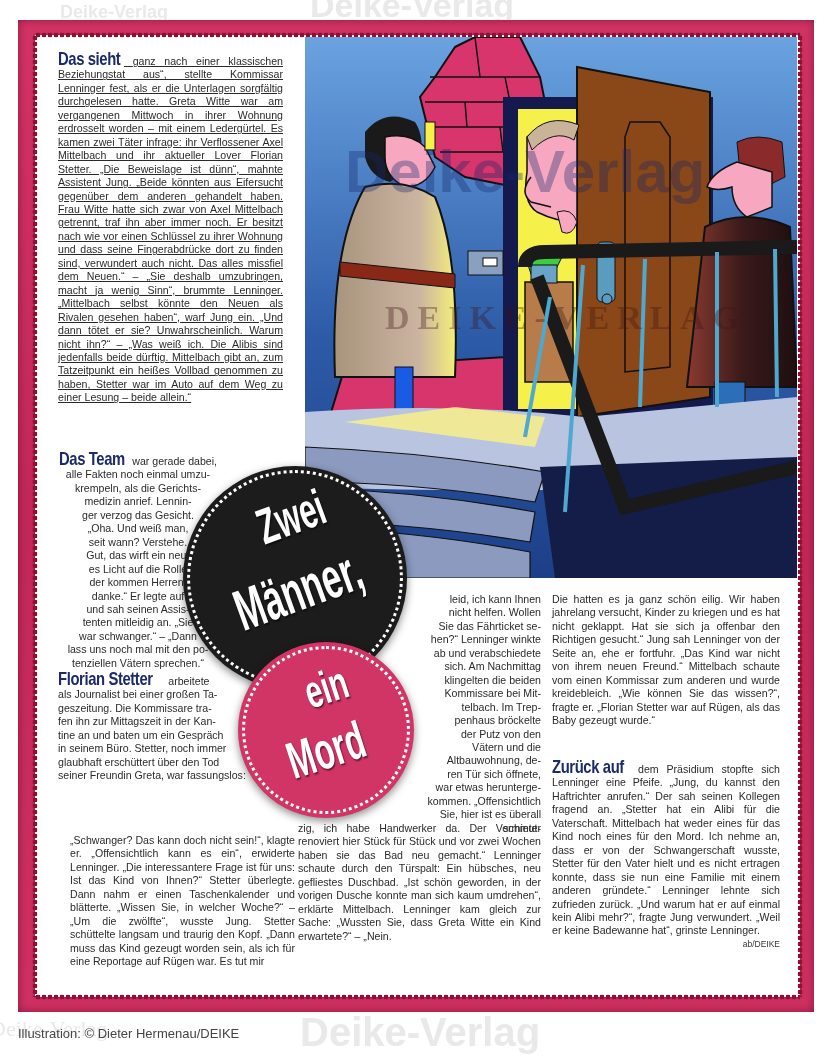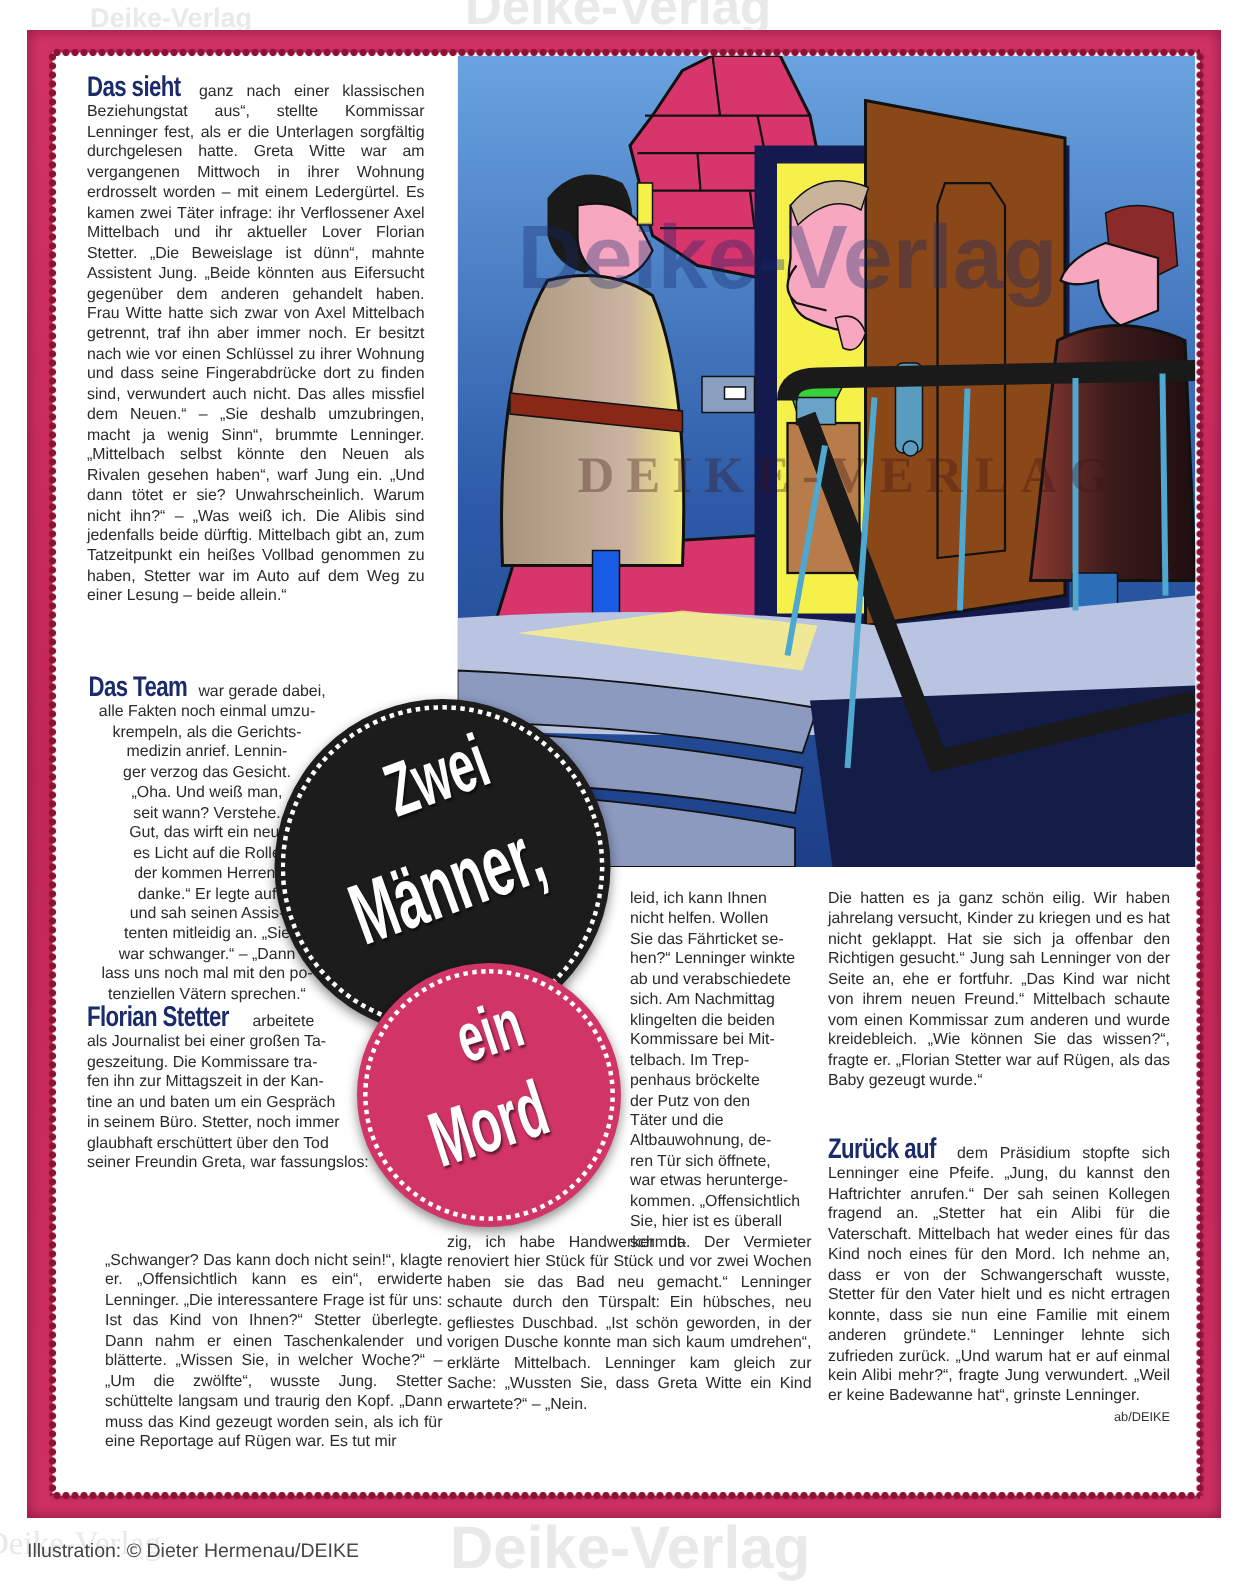"Das sieht ganz nach einer" div.col { text-decoration: none -> underline }
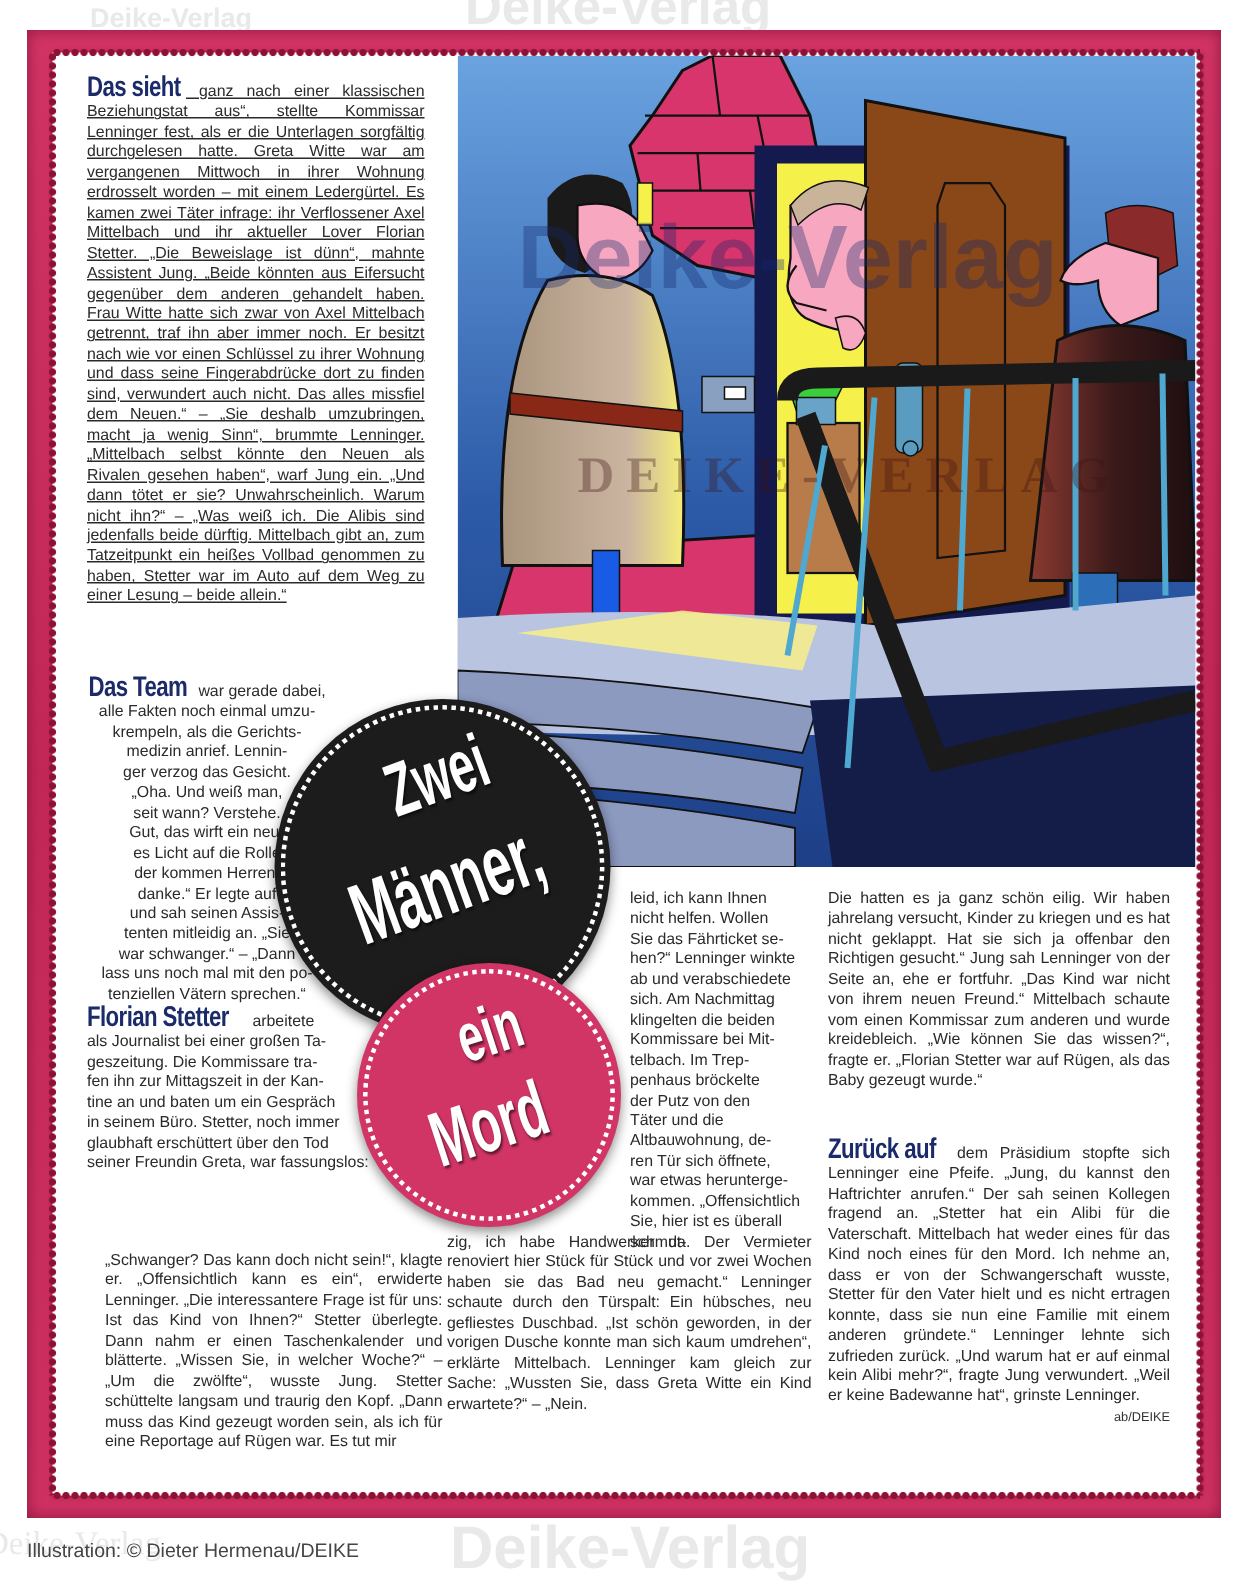"leid, ich kann Ihnen" div.col { text-align: left -> right }
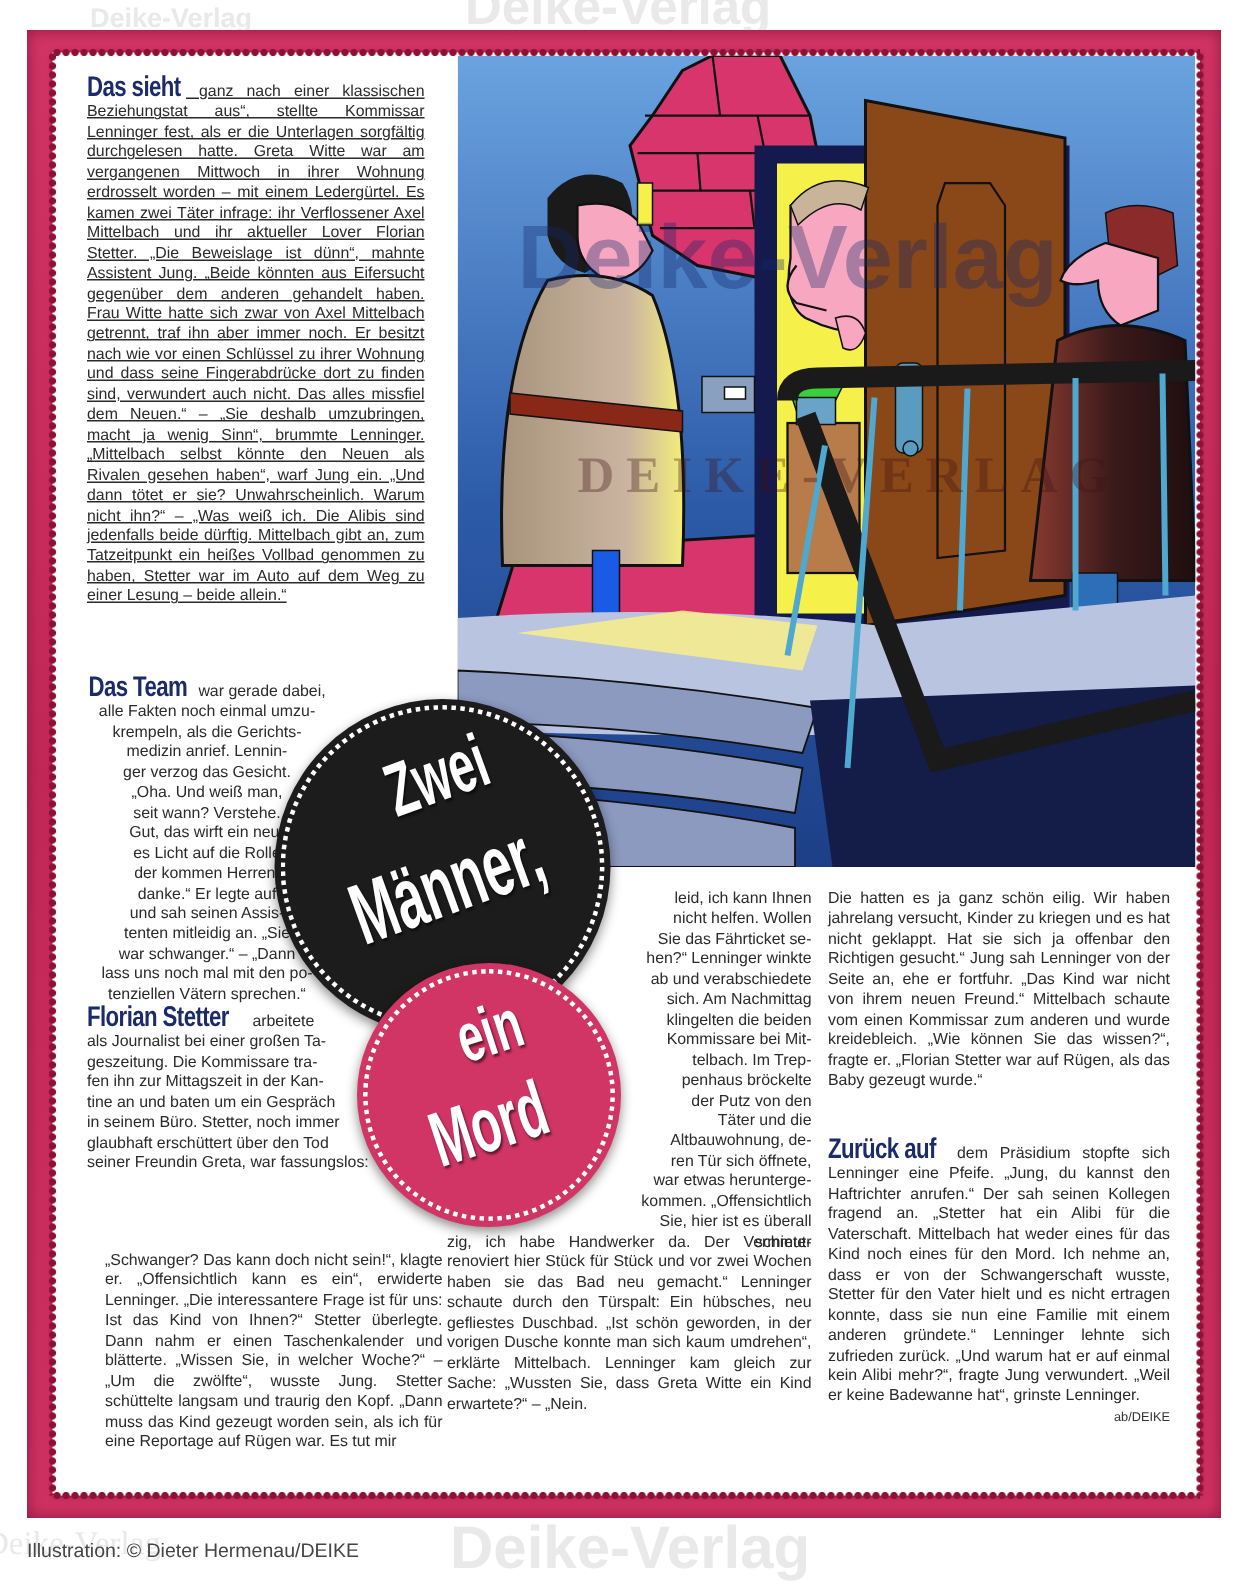"Täter und die" span { text: Täter -> Vätern }
